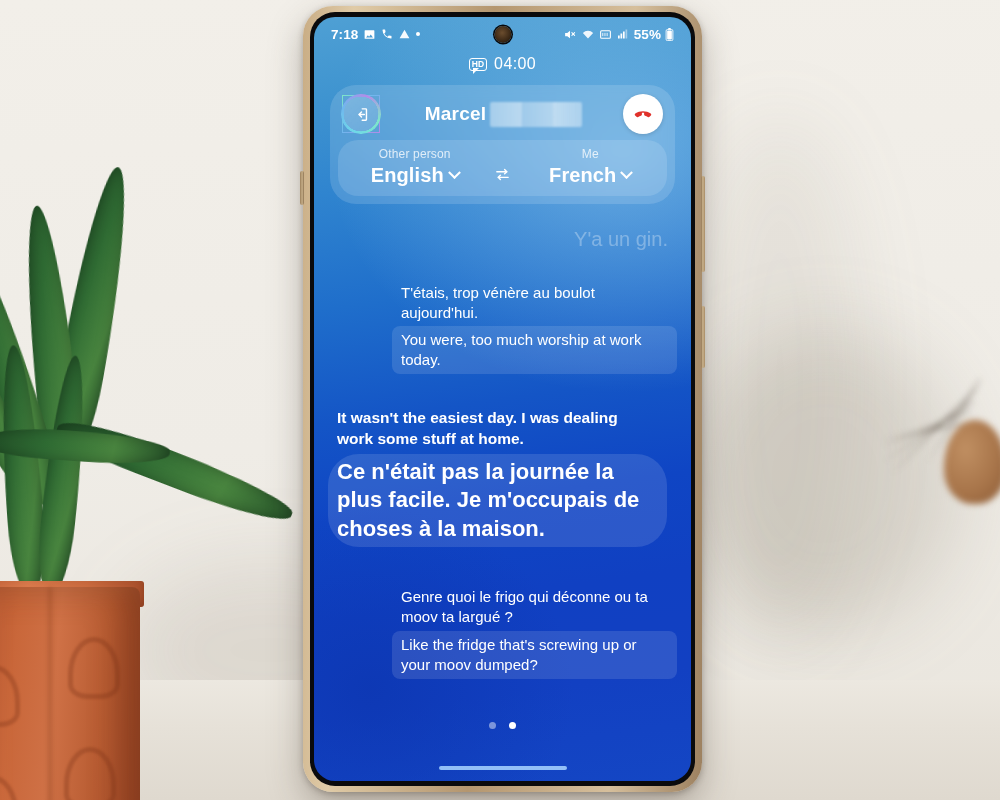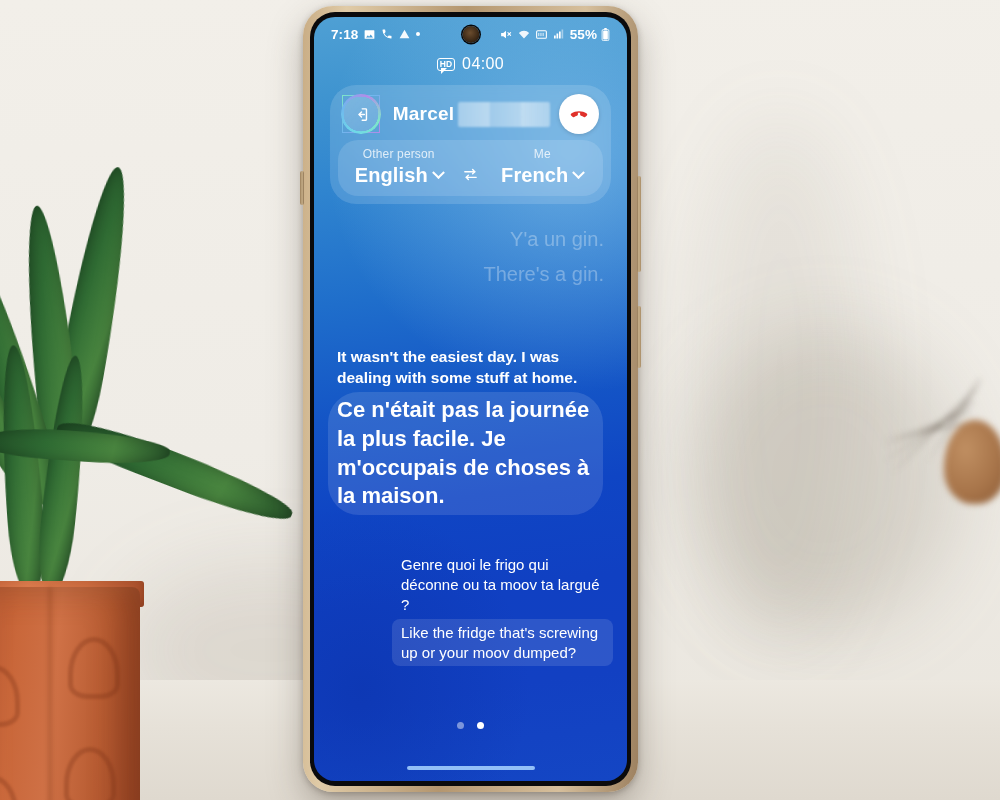"7:18" #phone { width: 335px -> 399px }
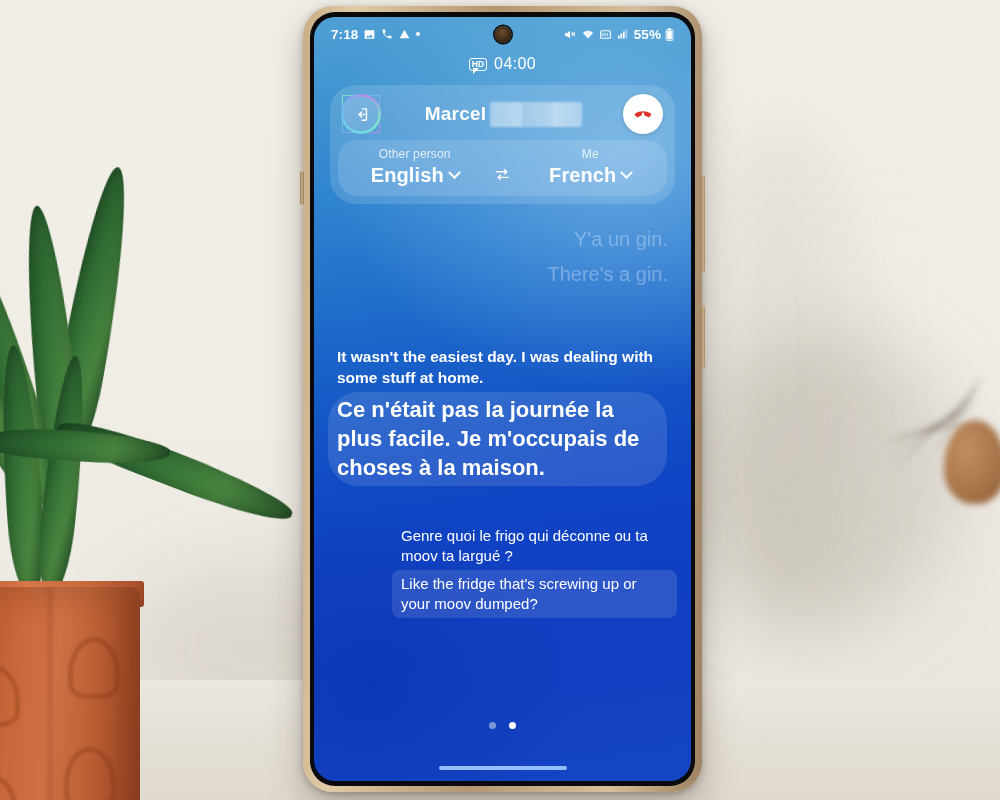"There's a gin." span.dst { html: <span>There's a gin.</span> -> none }
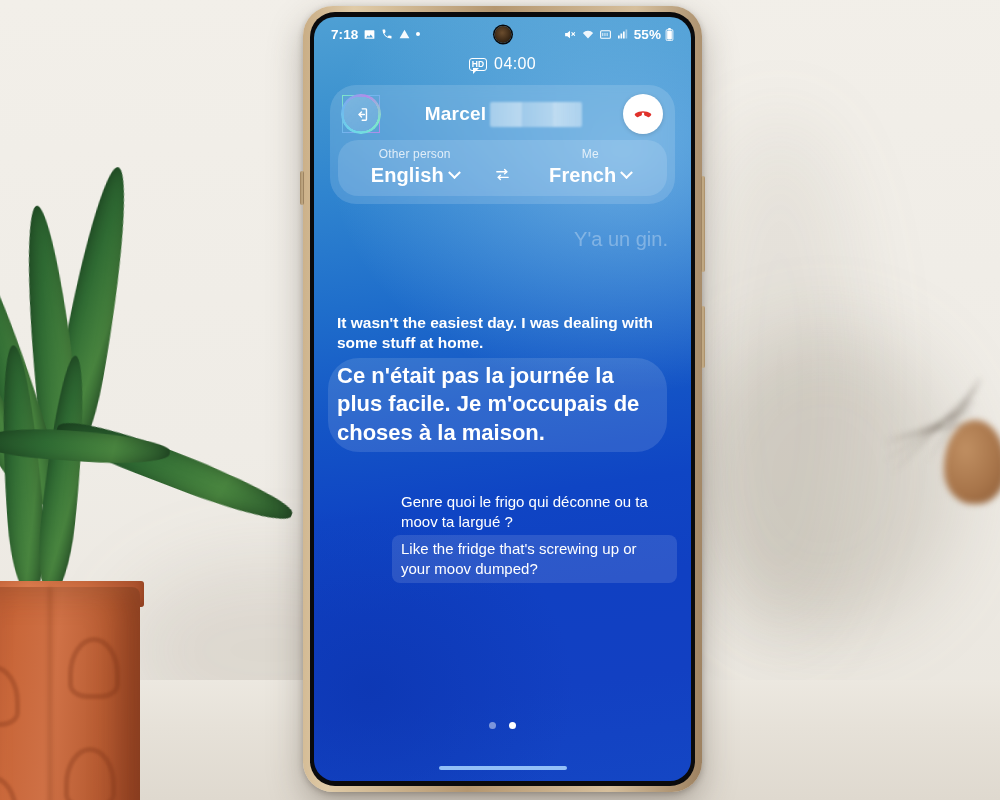"T'étais, trop vénère au boulot" div.msg { html: none -> <div> <span>T'étais, trop vénère au boulot aujourd'hui.</span> <span>You were, too much worship at work today.</span> </div> }
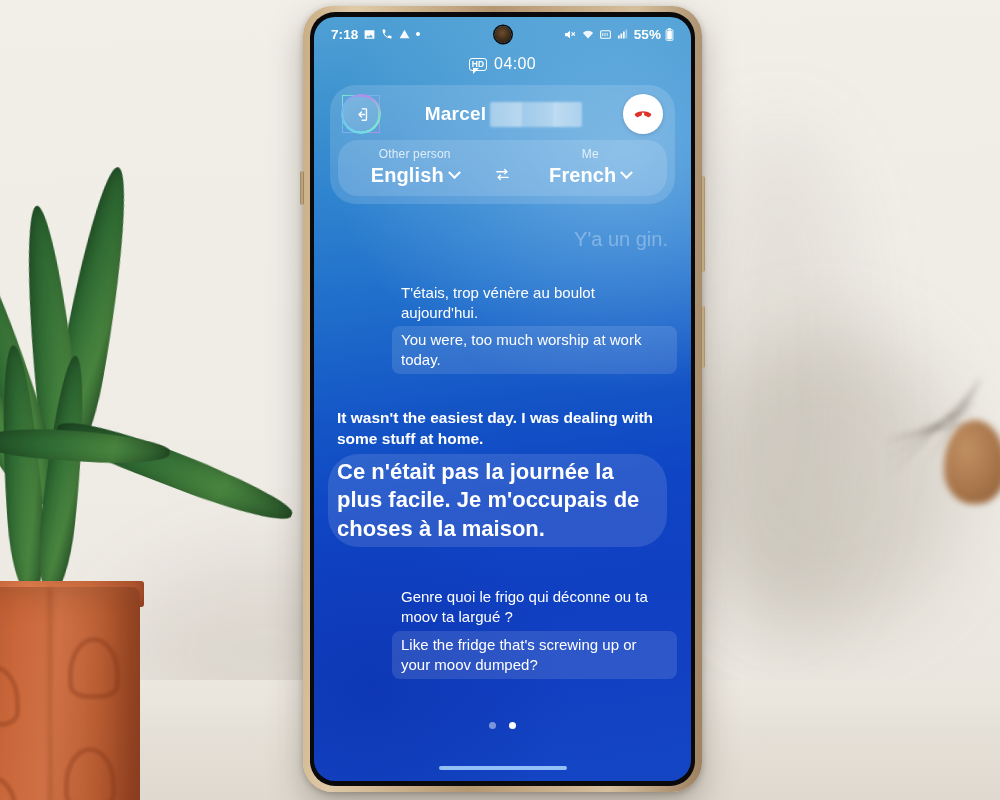"It wasn't the easiest day." span.src { text: with -> work }
